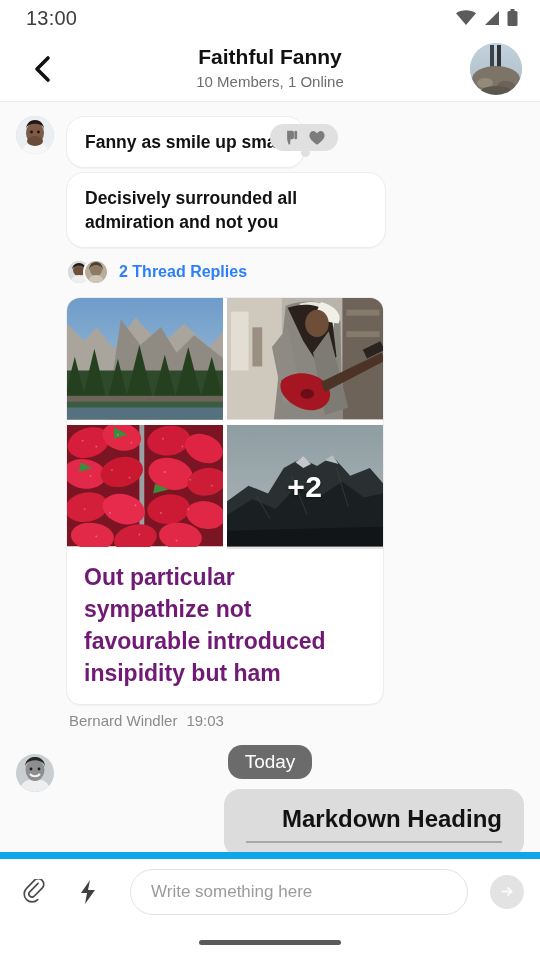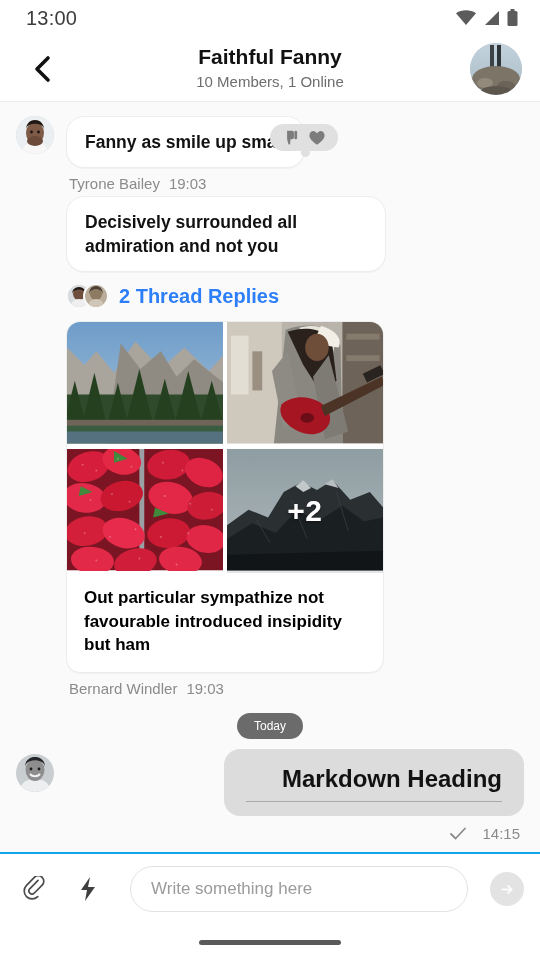"Tyrone Bailey 19:03" div.meta { html: <div> <span>Tyrone Bailey</span><span>19:03</span> </div> -> none }
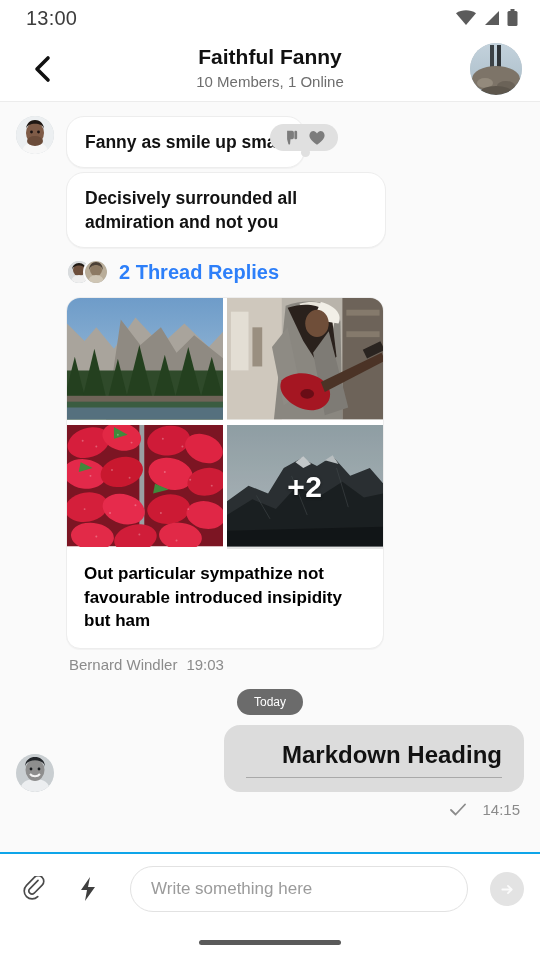"2 Thread Replies" .thread-label { font-size: 20px -> 16px }
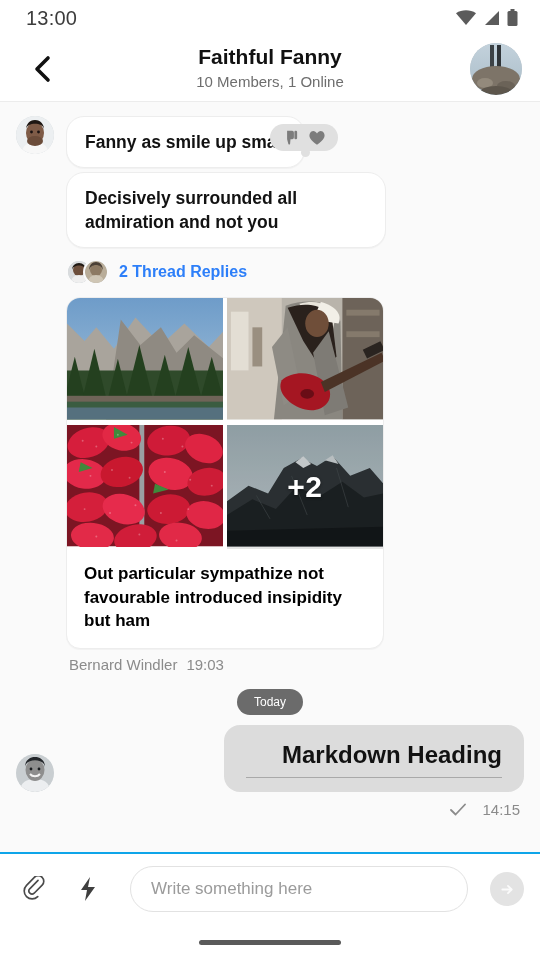"Out particular sympathize not favourable" .caption { color: #000000 -> #701a75; font-size: 17px -> 23px }
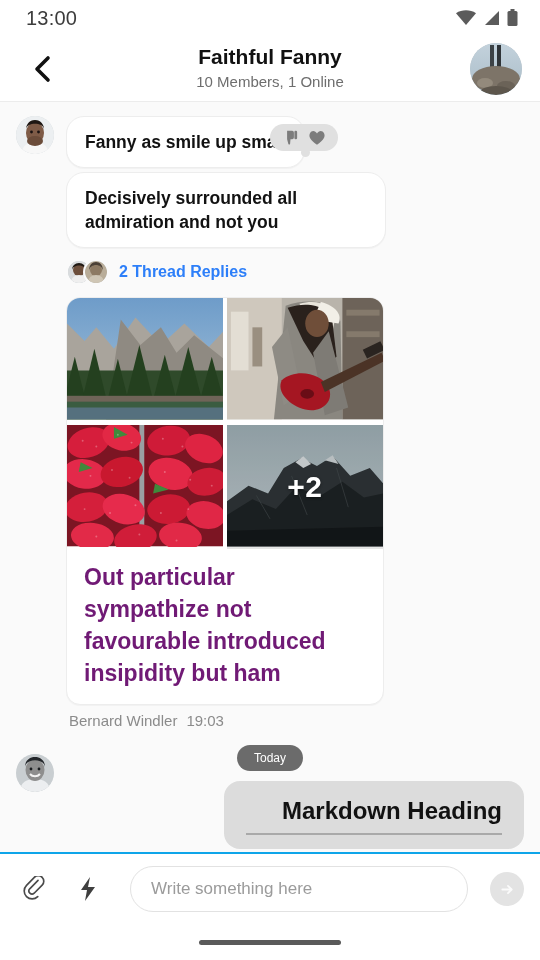"Today" .daypill { font-size: 12px -> 19px }
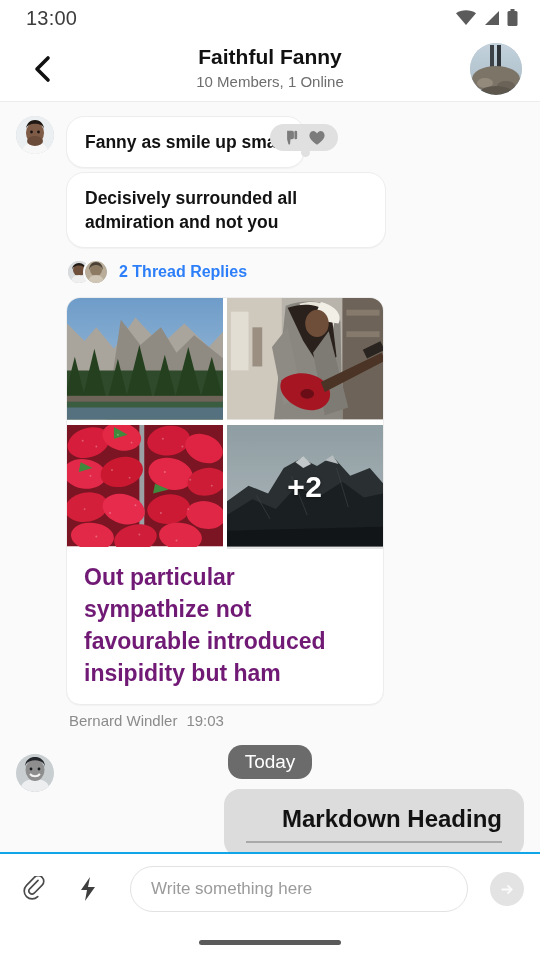"Write something here" .composer { border-top: 2px solid #0ea5e9 -> 7px solid #0ea5e9 }
